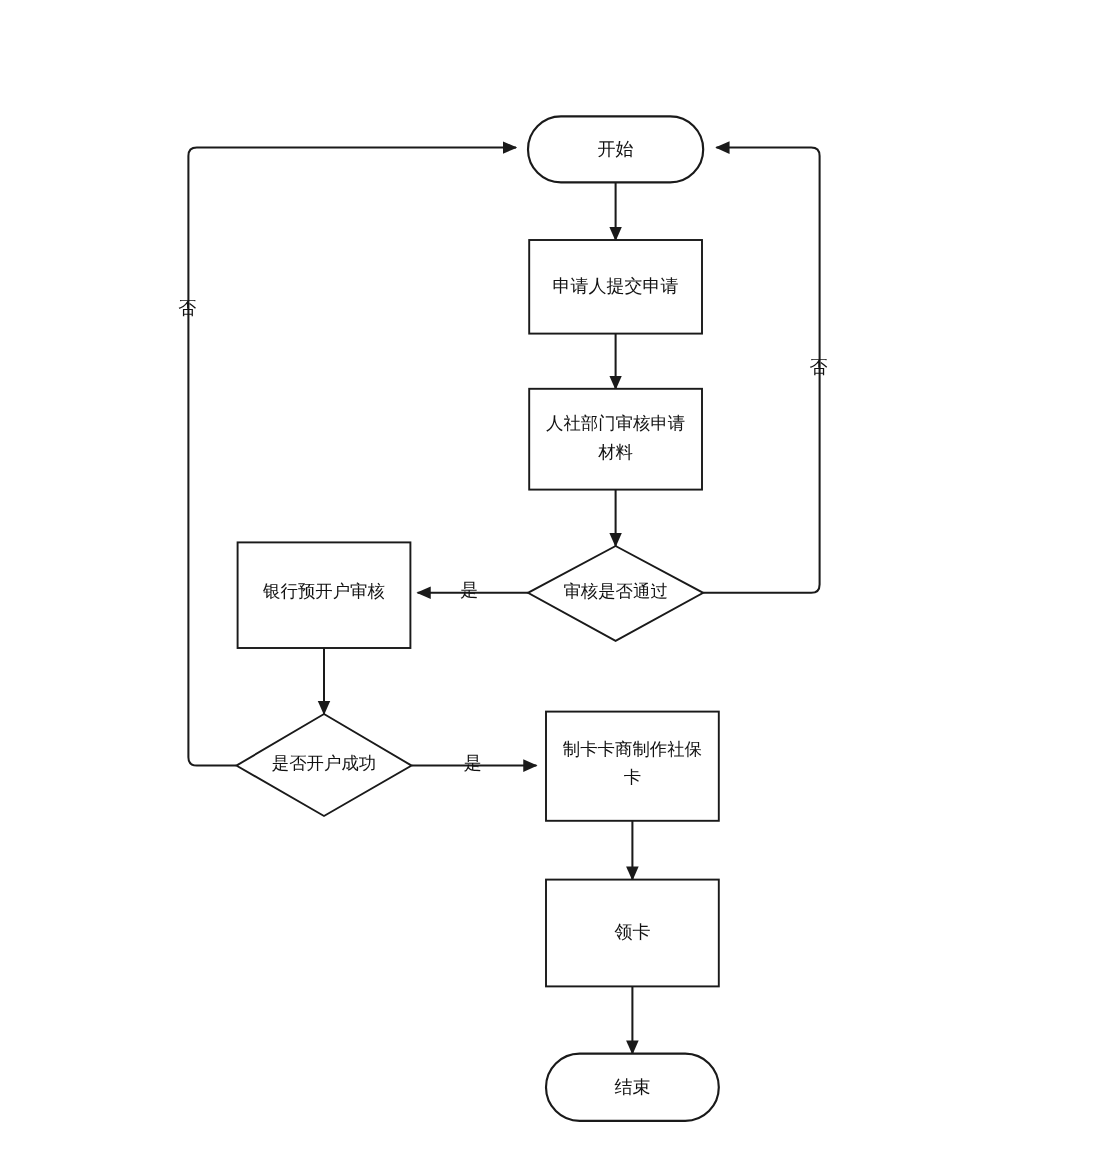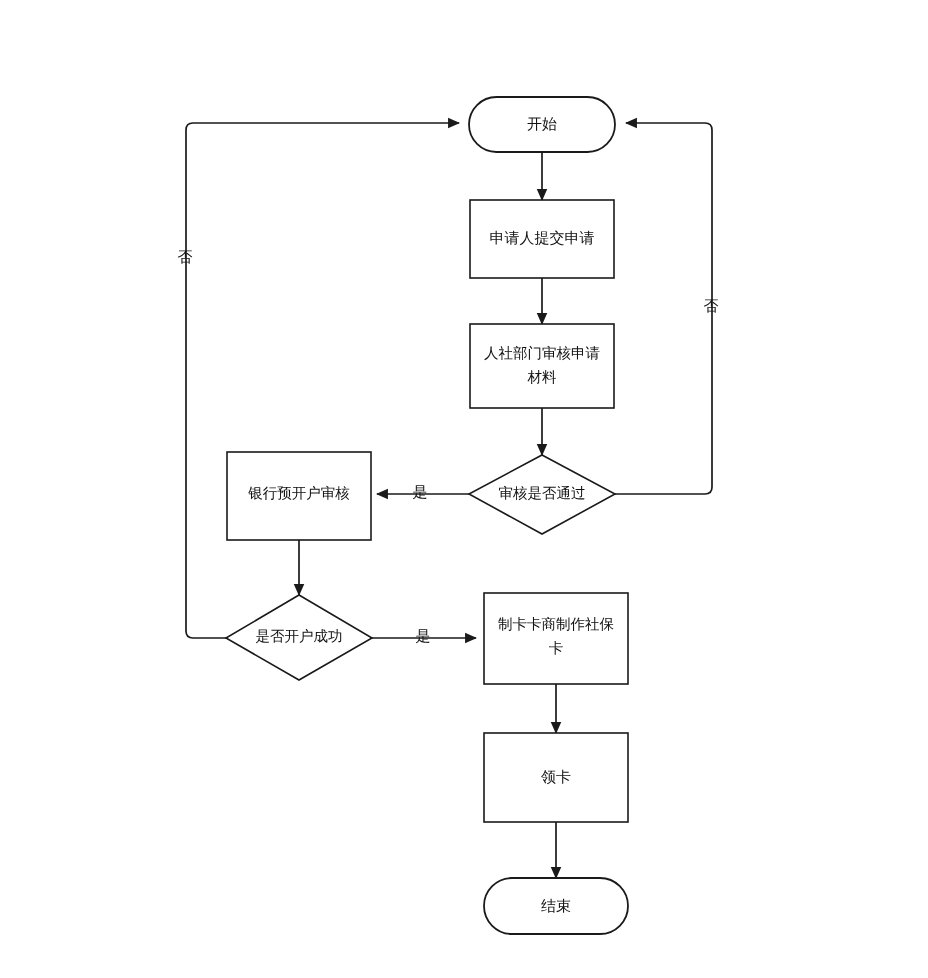"开始" #canvas { margin-left: 29px -> none }
